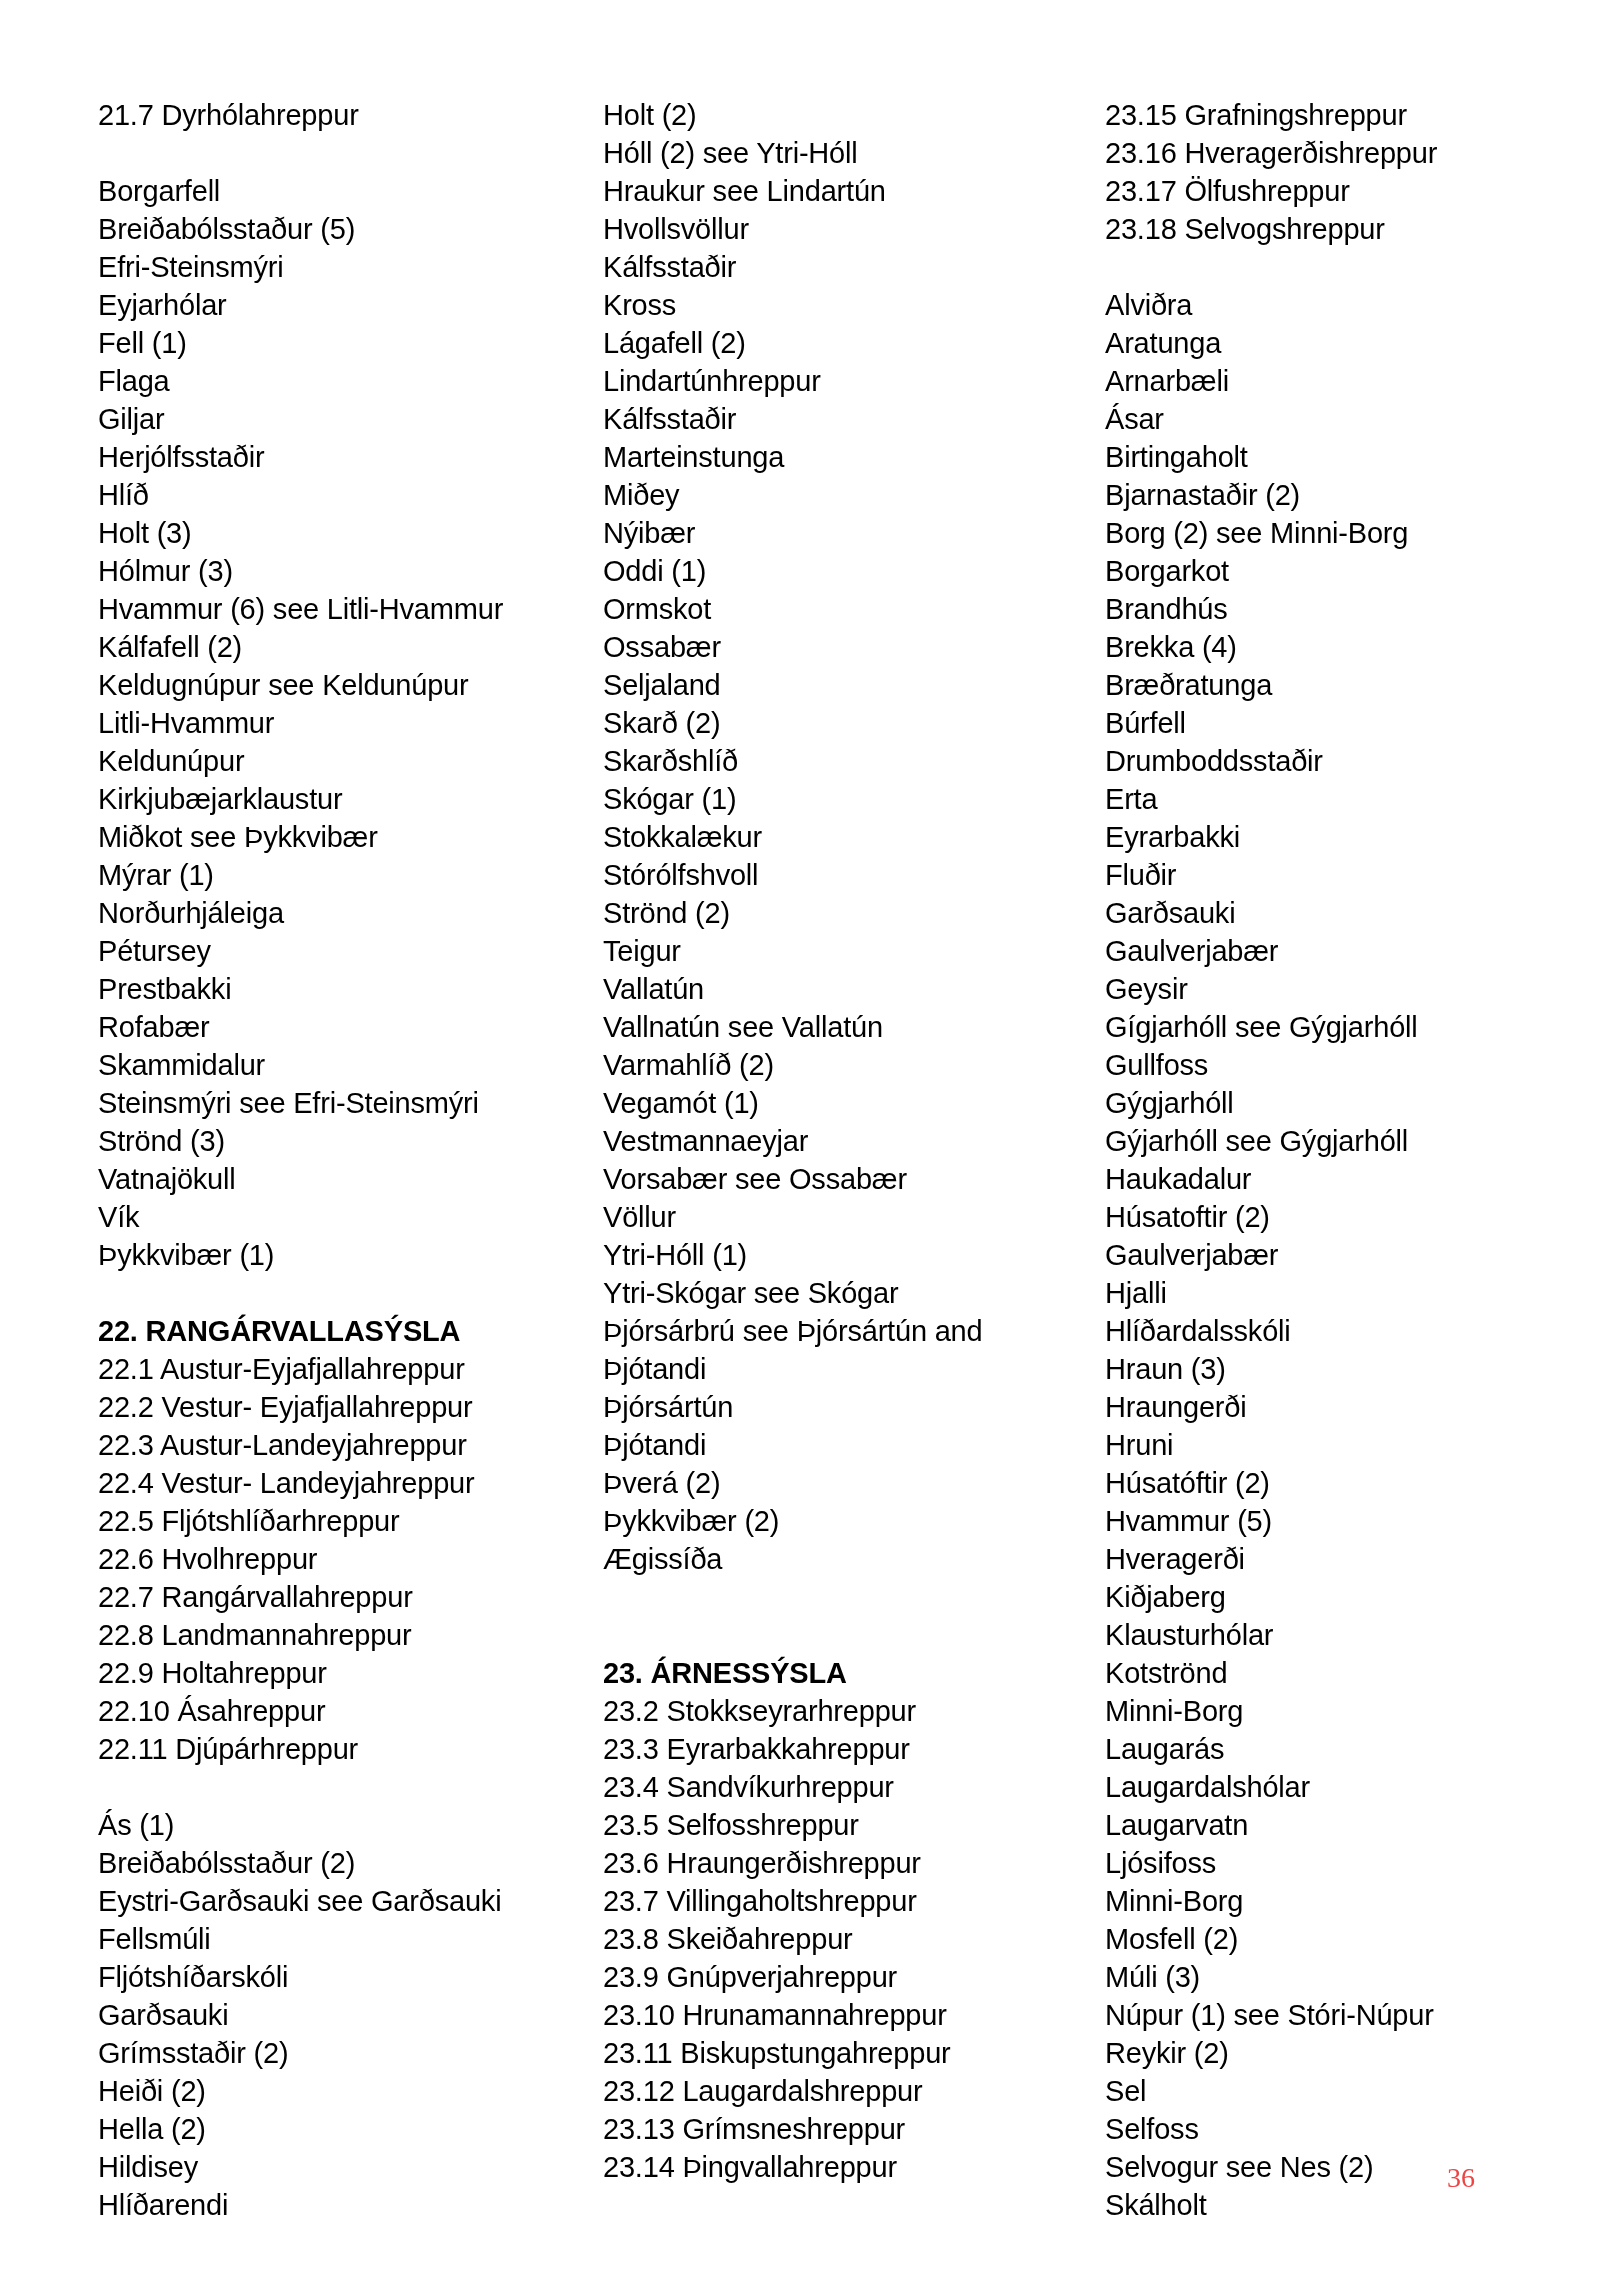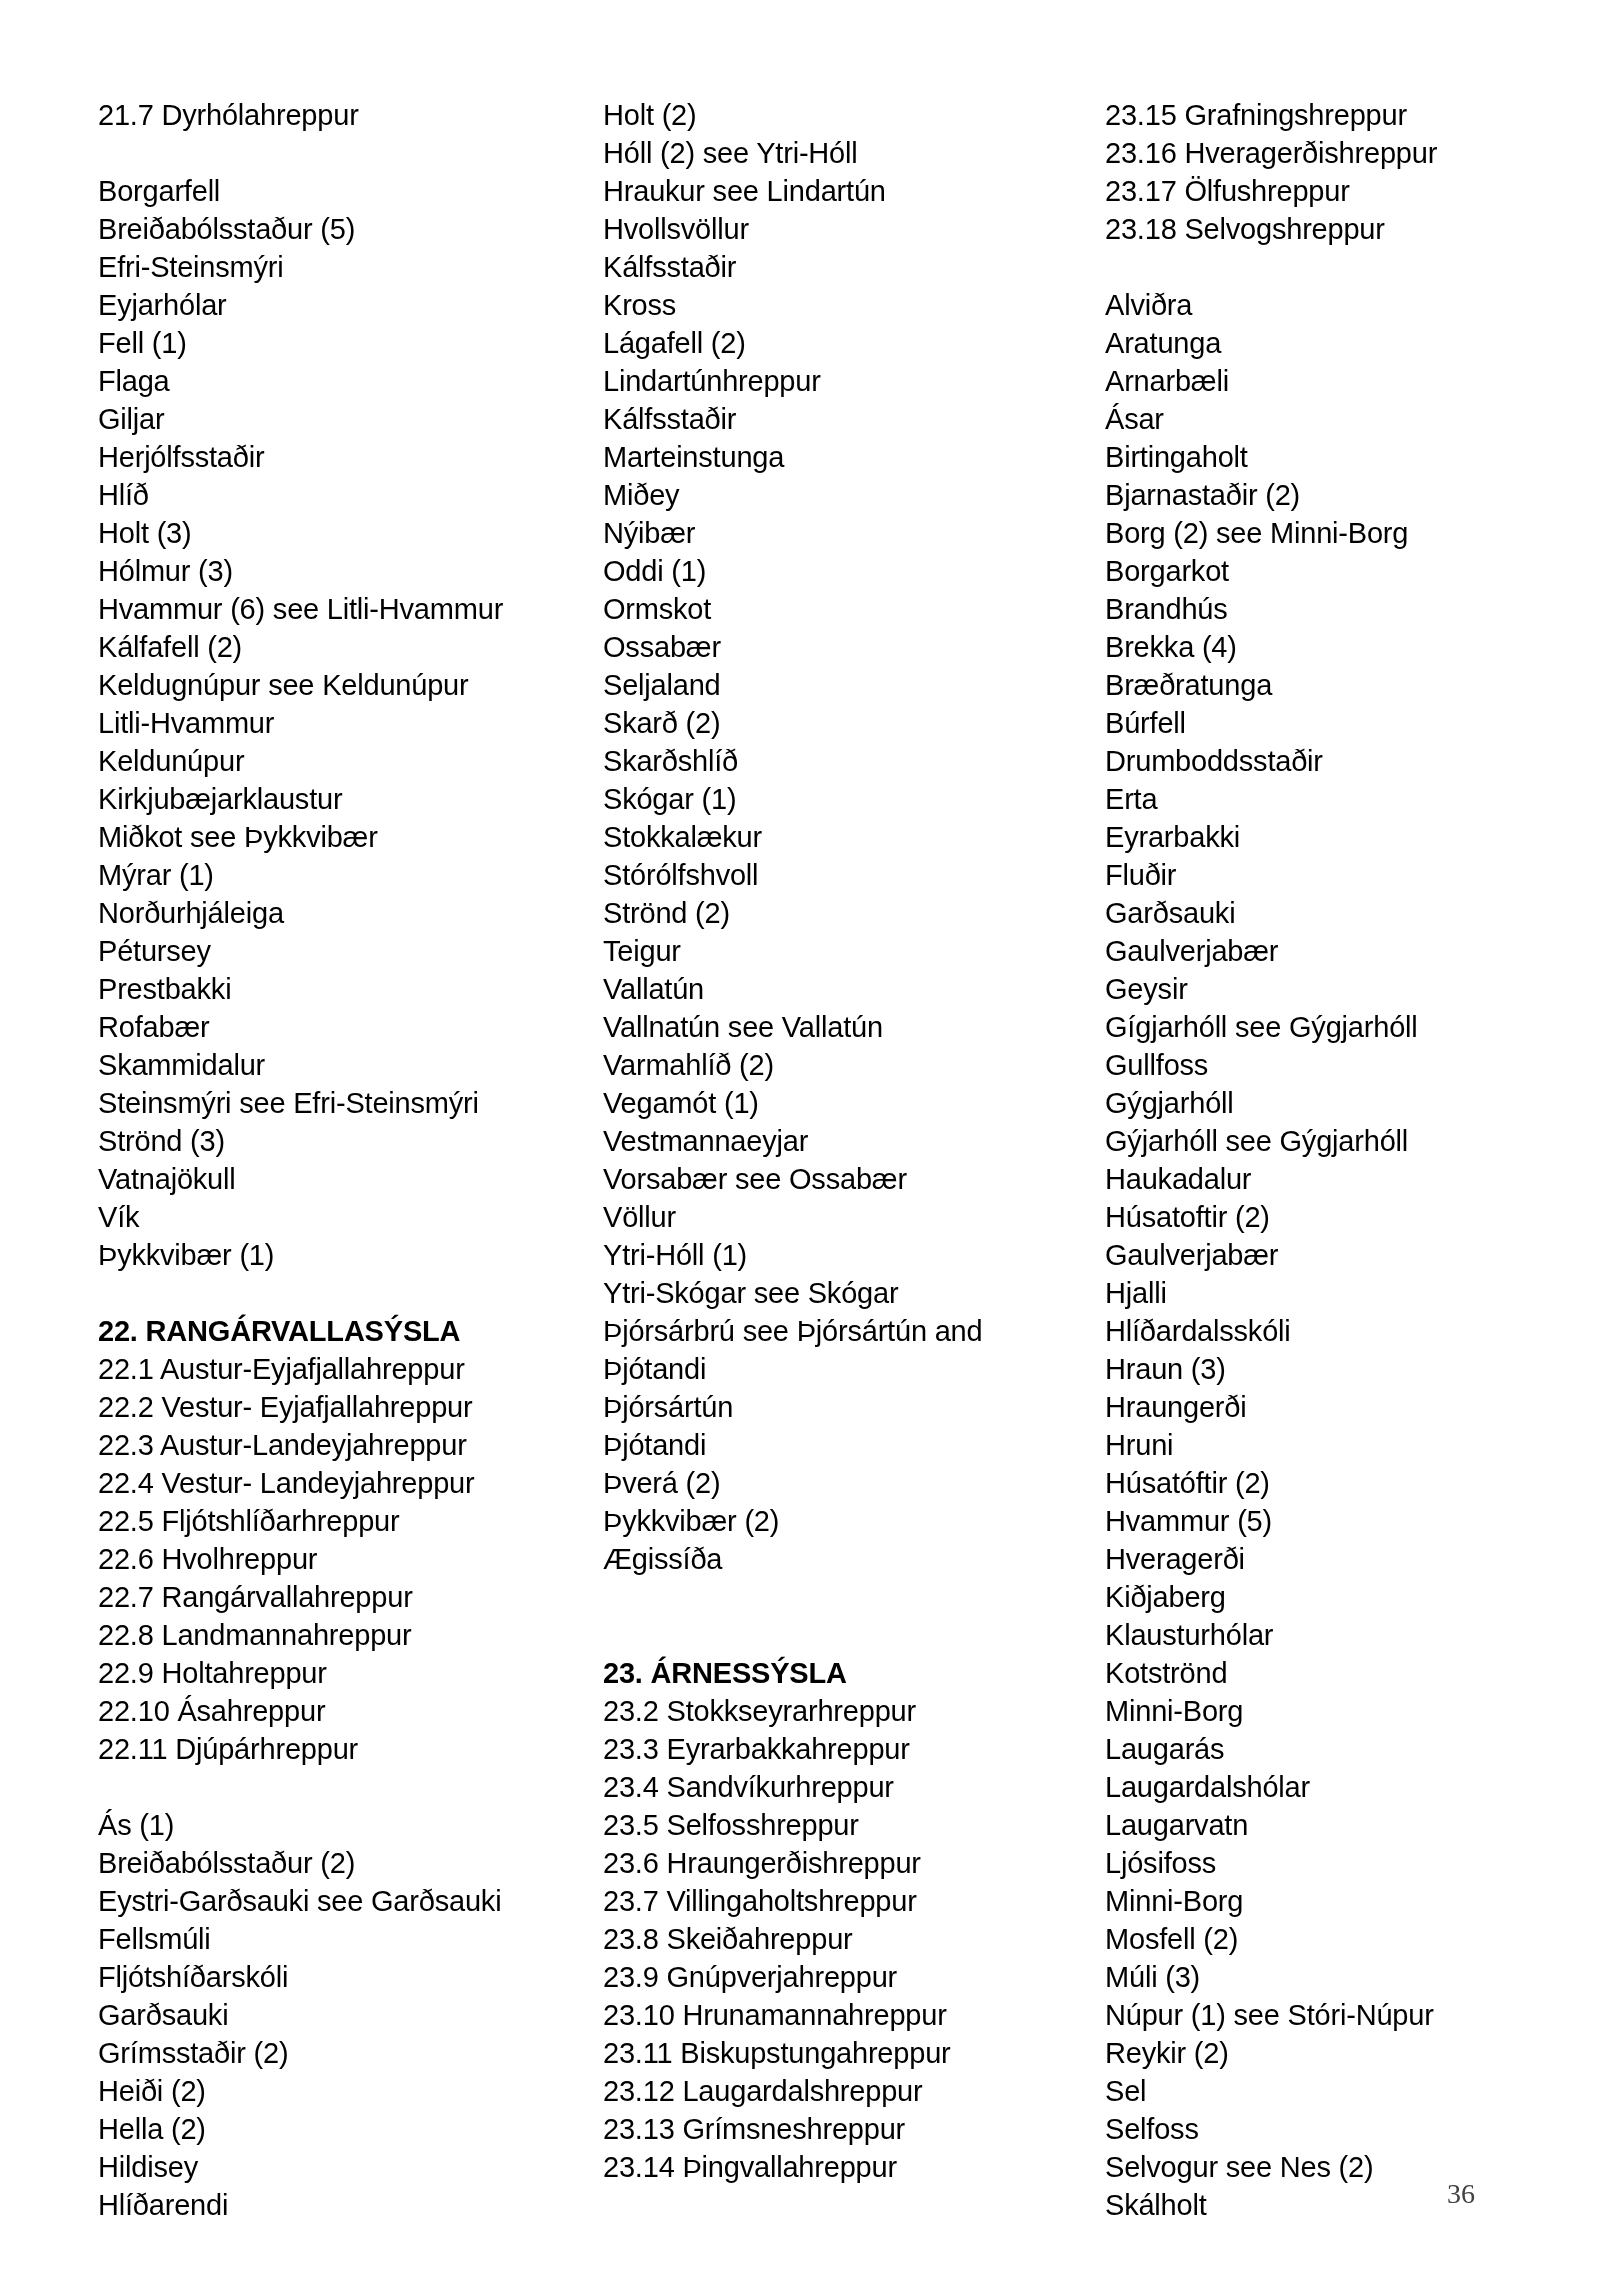"36" .page-number { color: #404040 -> #ef4444; margin-top: 16px -> none }
